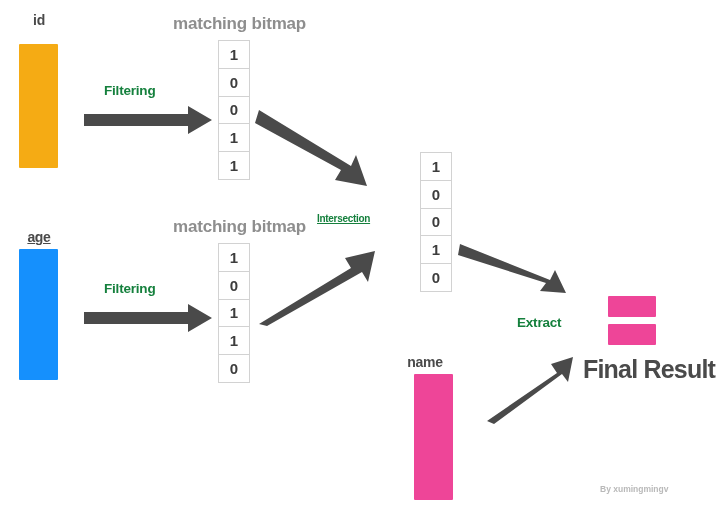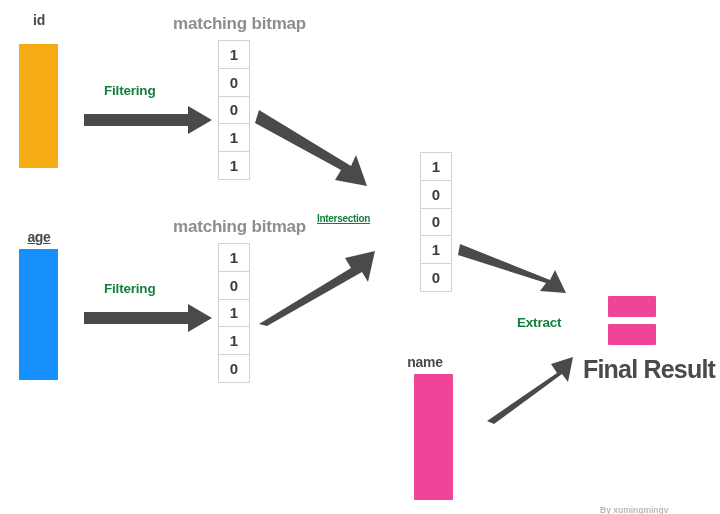"By xumingmingv" div.abs { top: 505px -> 484px }
